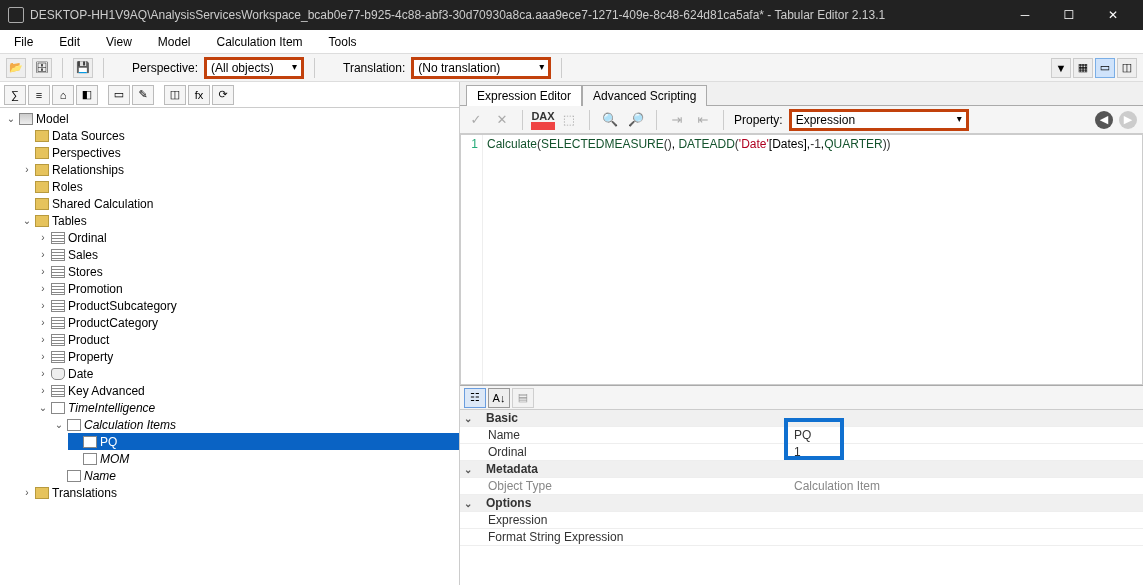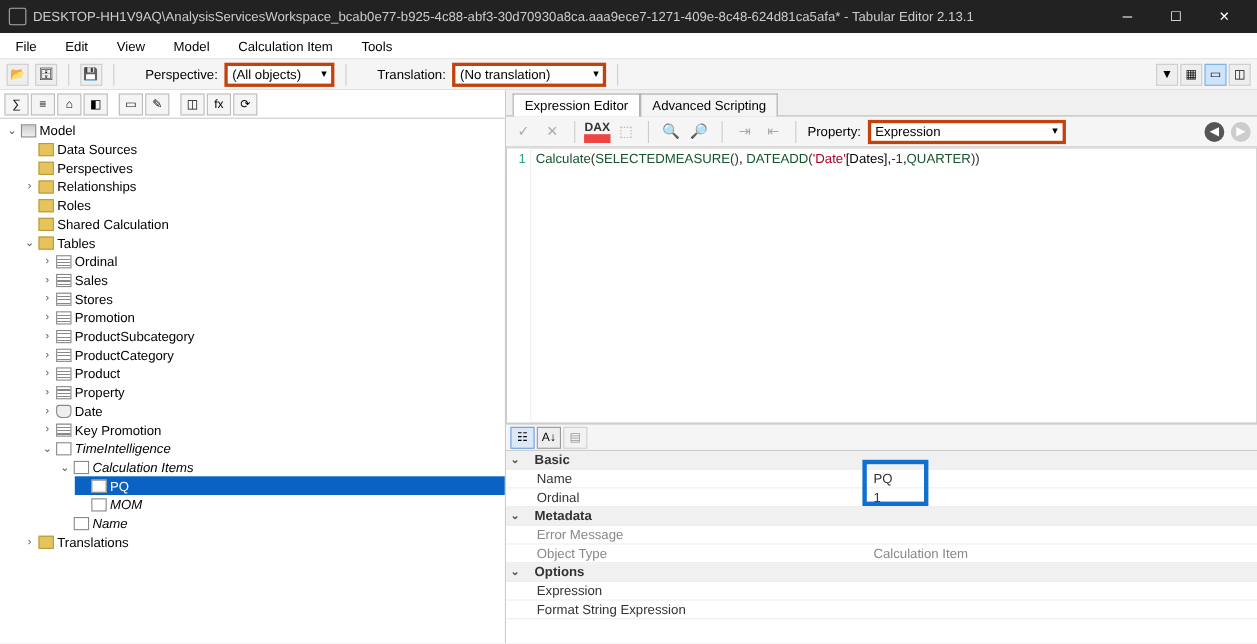"Key Promotion" span { text: Promotion -> Advanced }
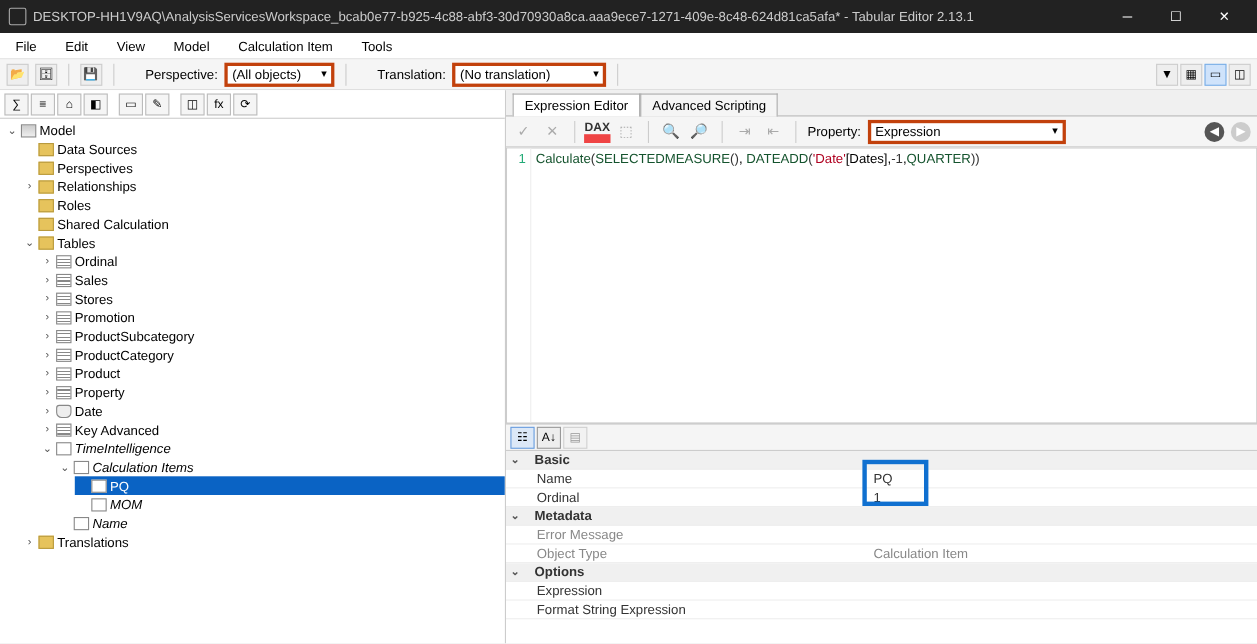"Error Message" div.prow { html: <div> <span>Error Message</span> <span></span> </div> -> none }
